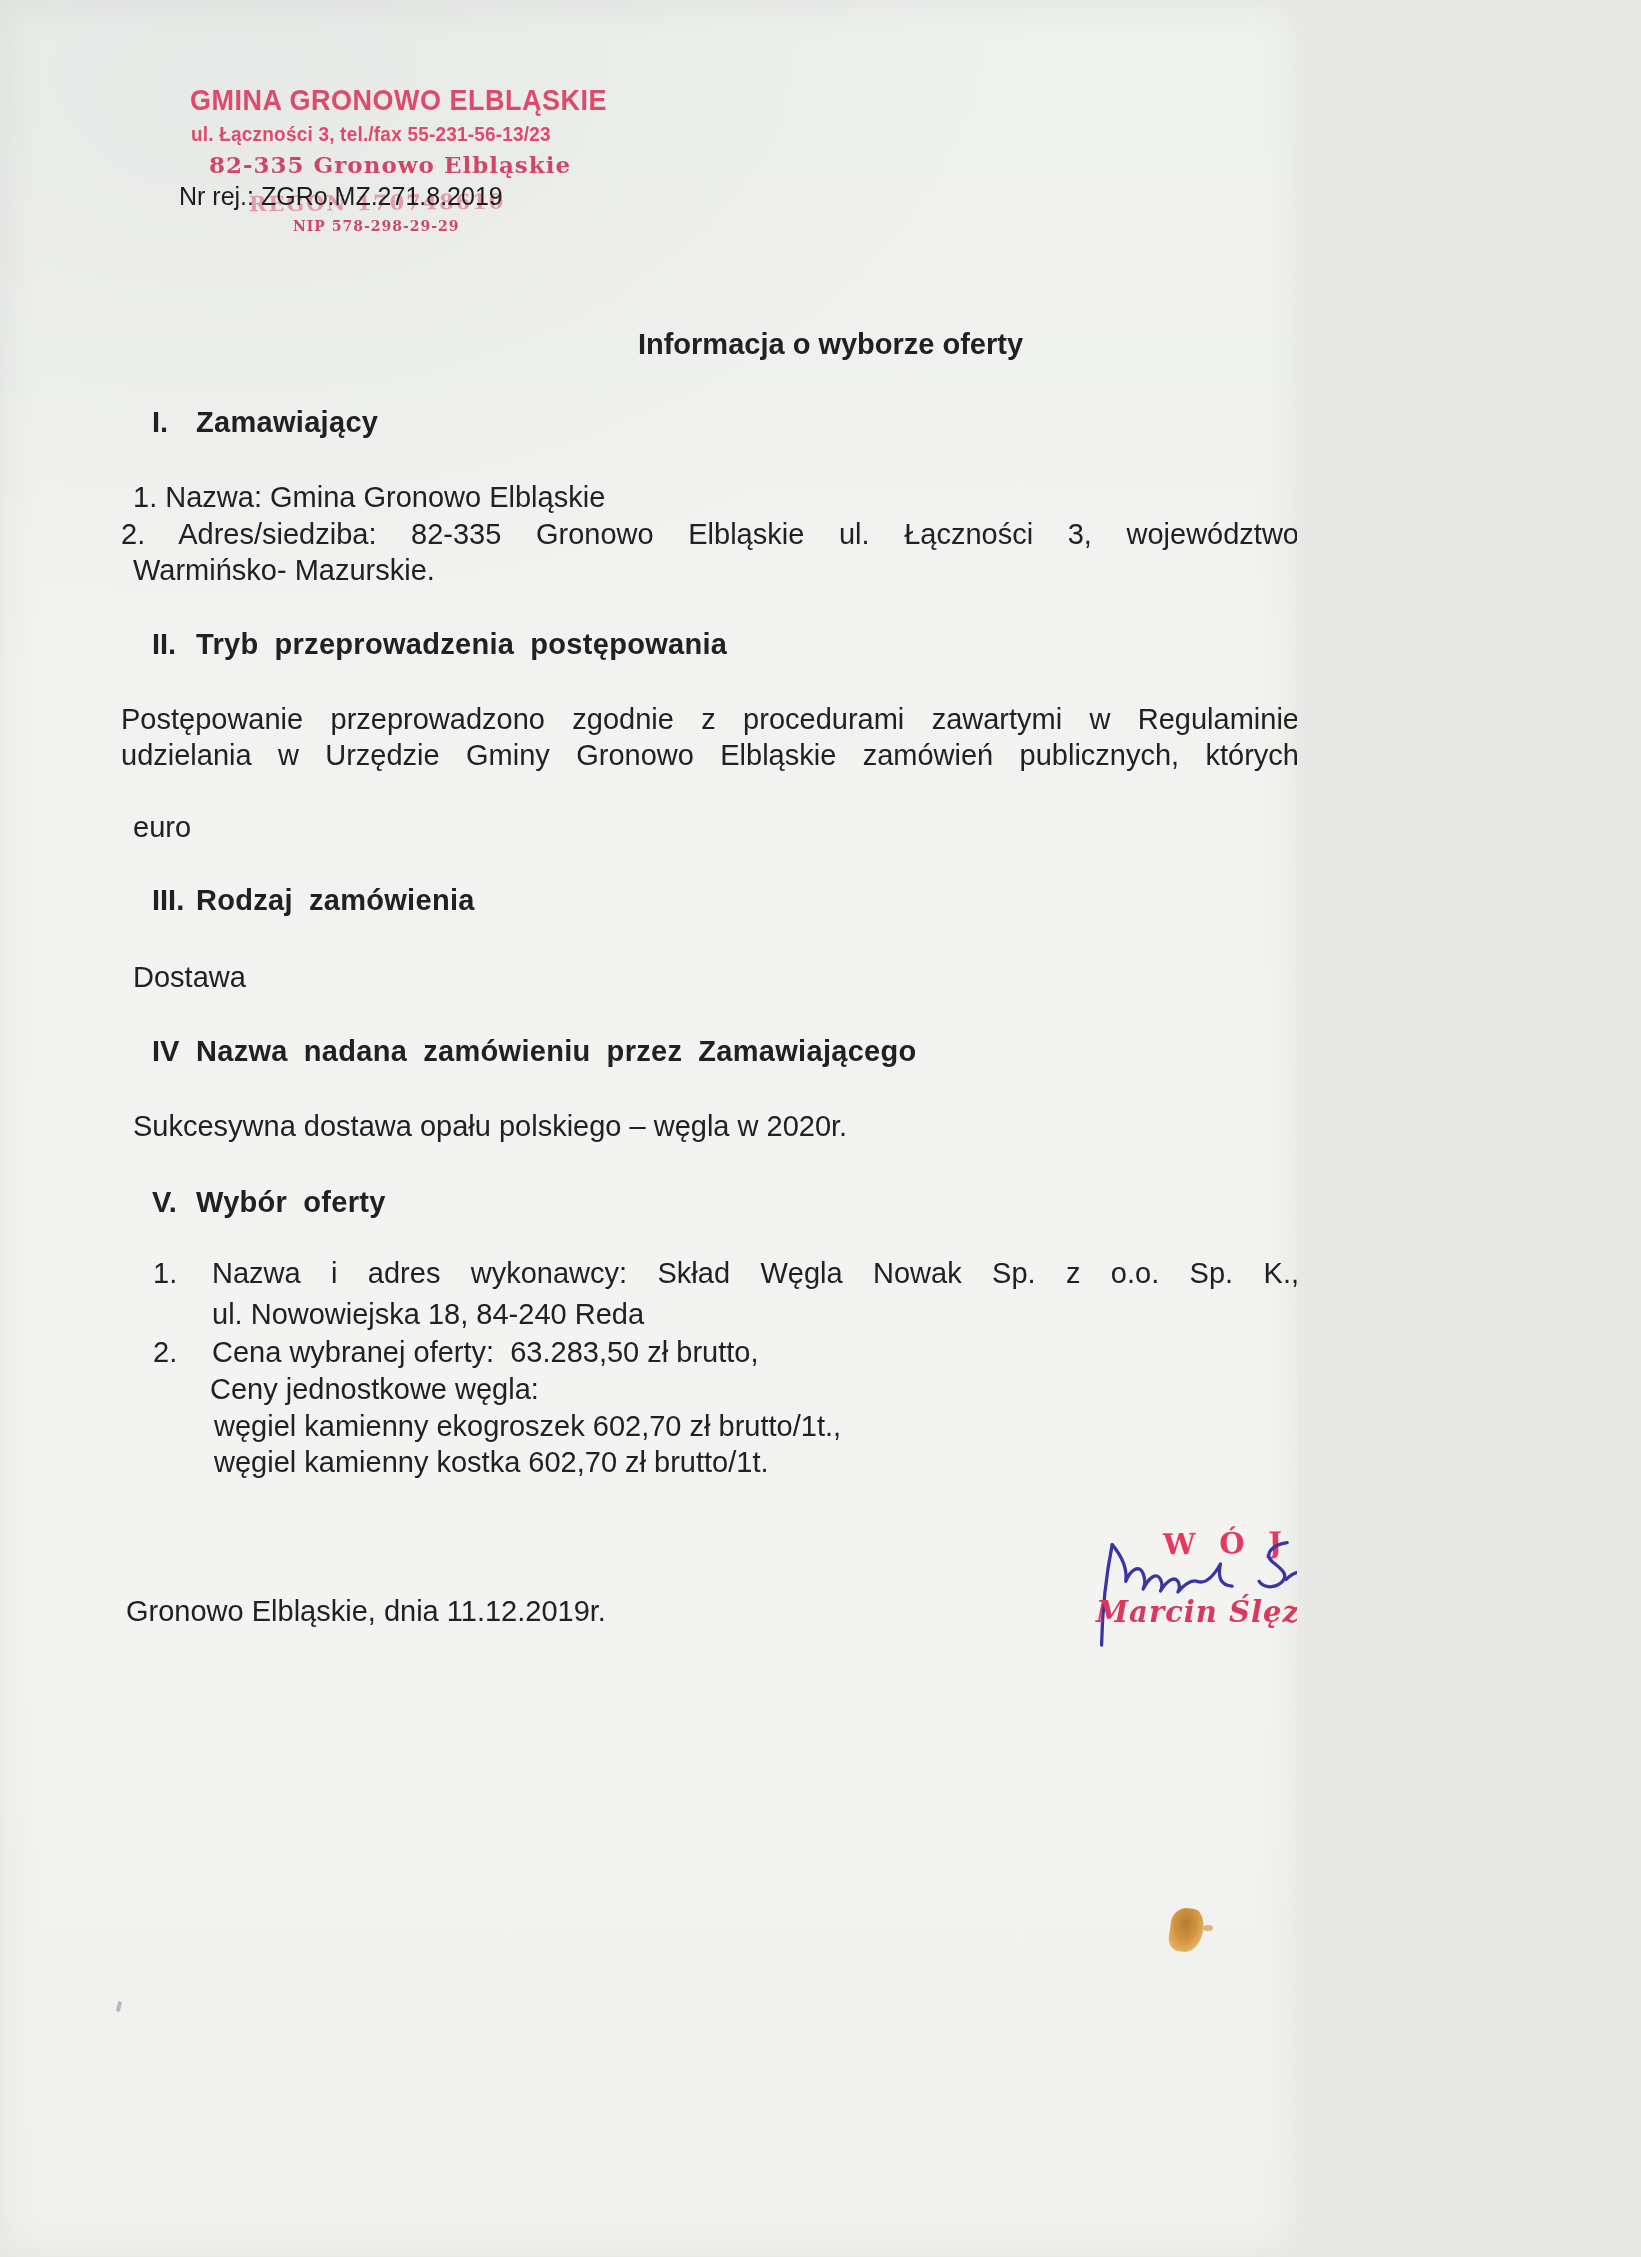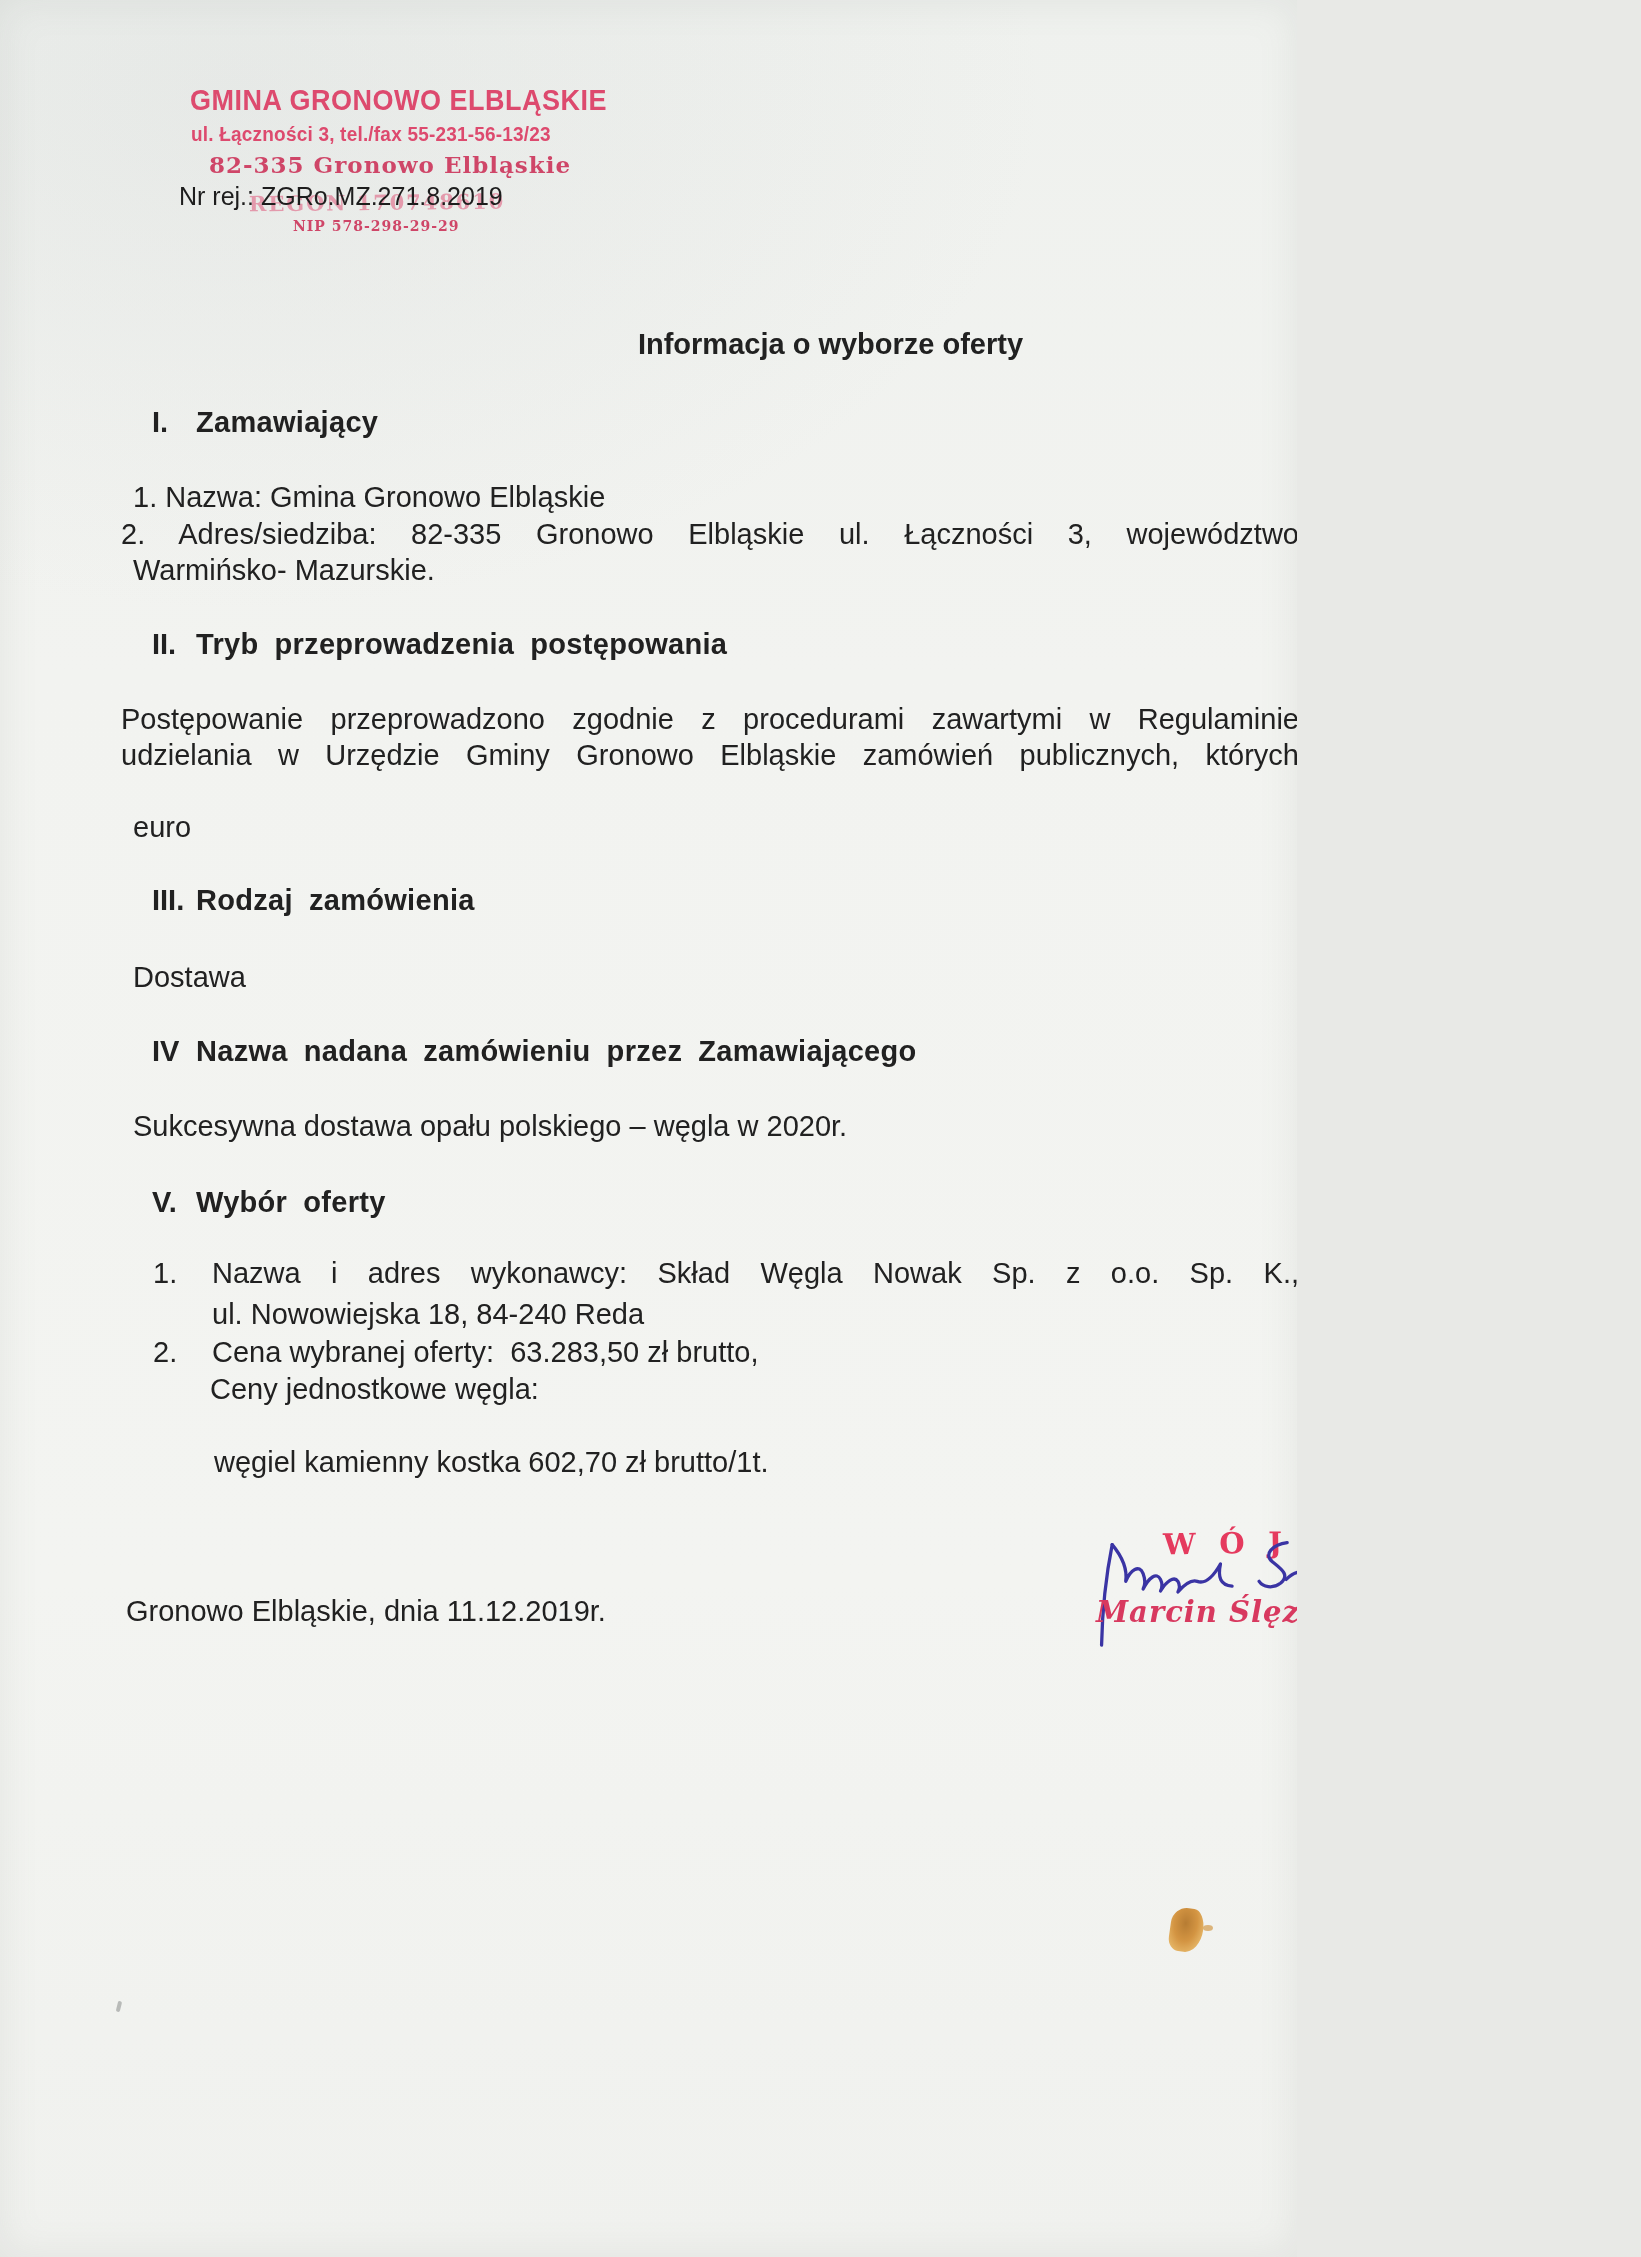"węgiel kamienny ekogroszek 602,70 zł" div.abs { html: none -> <div>węgiel kamienny ekogroszek 602,70 zł brutto/1t.,</div> }
